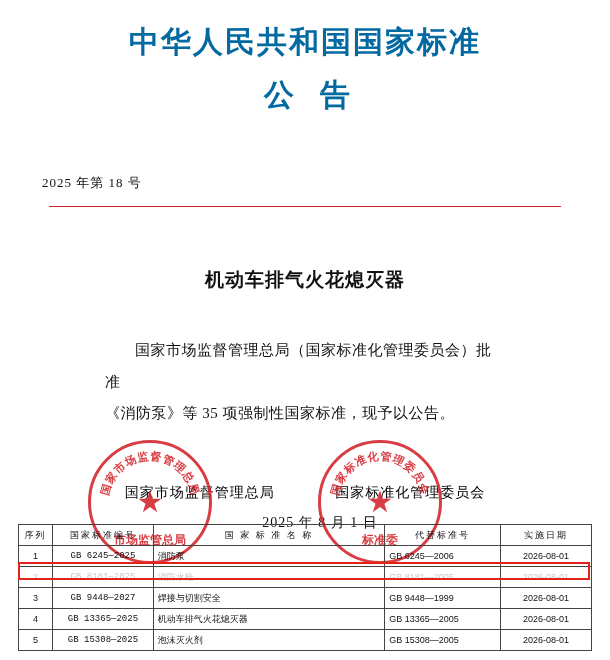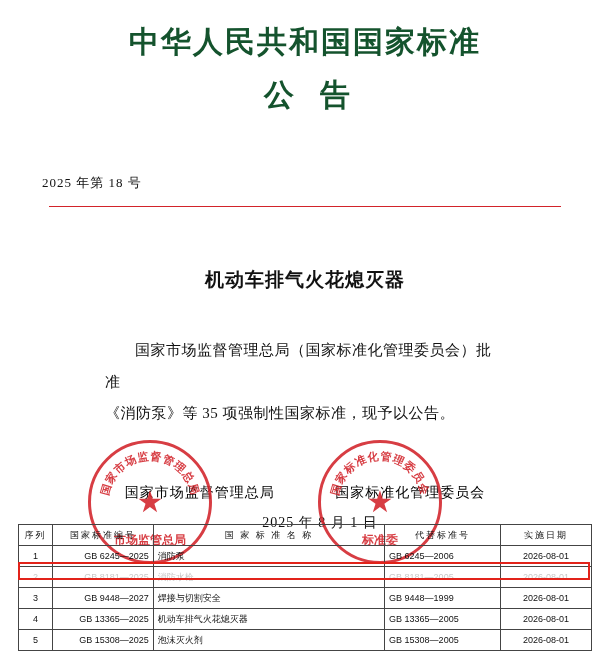"中华人民共和国国家标准" .masthead { color: #14532d -> #0369a1 }
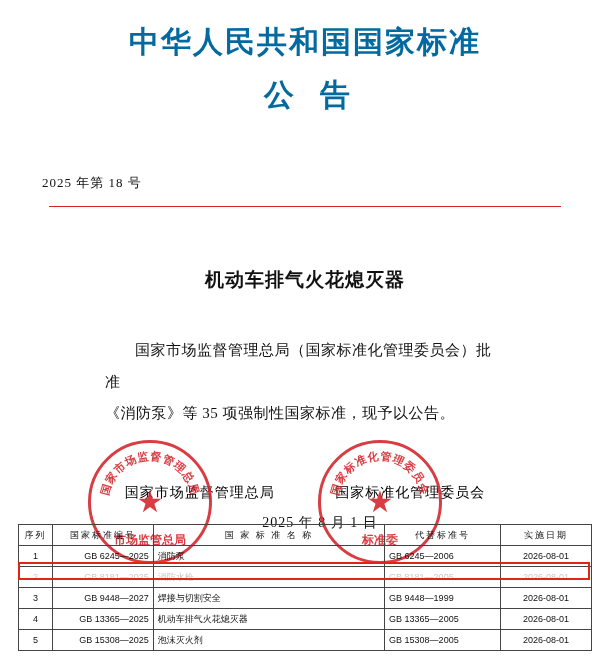"GB 6245—2025" td.c-num { font-family: none -> Liberation Mono, monospace; text-align: right -> center }
